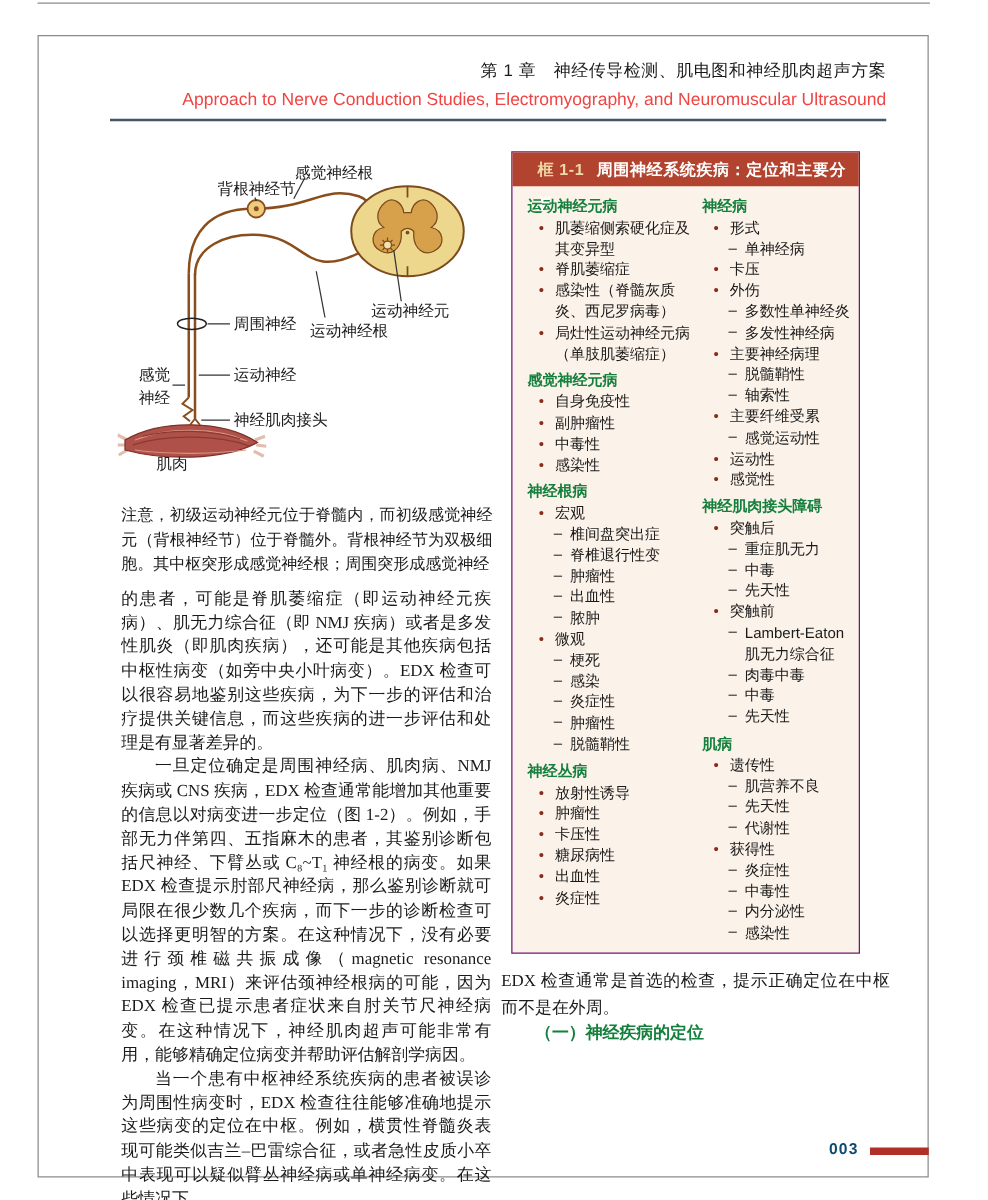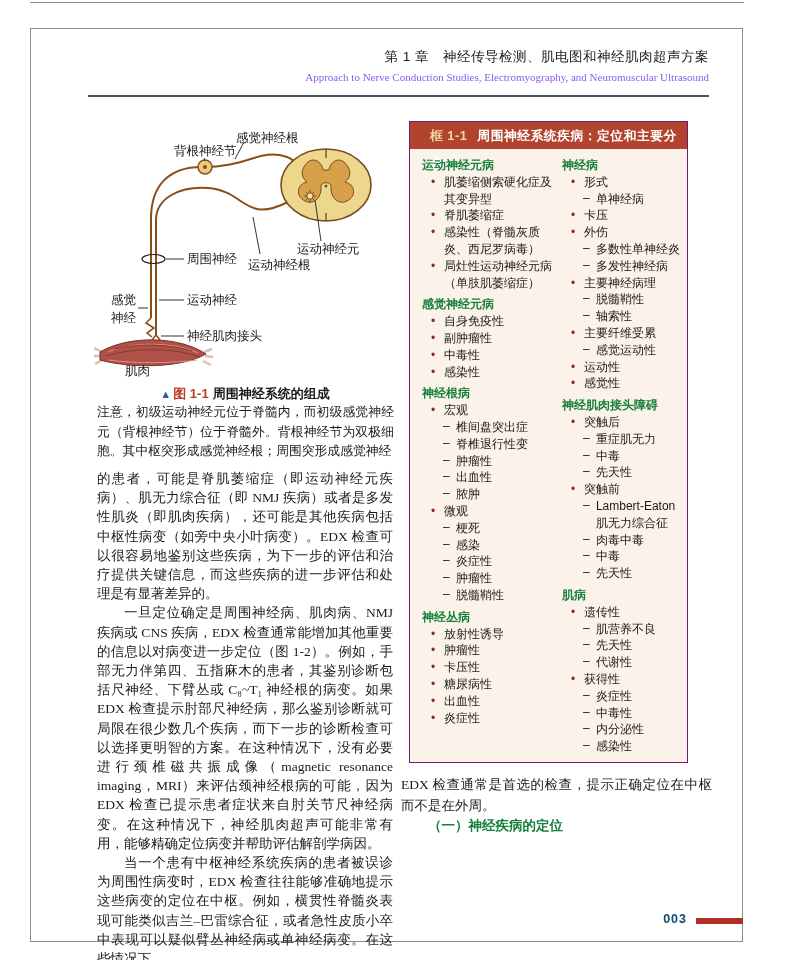"Approach to Nerve Conduction Studies," .h-en { color: #8b5cf6 -> #ef4444; font-family: Liberation Serif, serif -> Liberation Sans, sans-serif; font-size: 11px -> 14px }
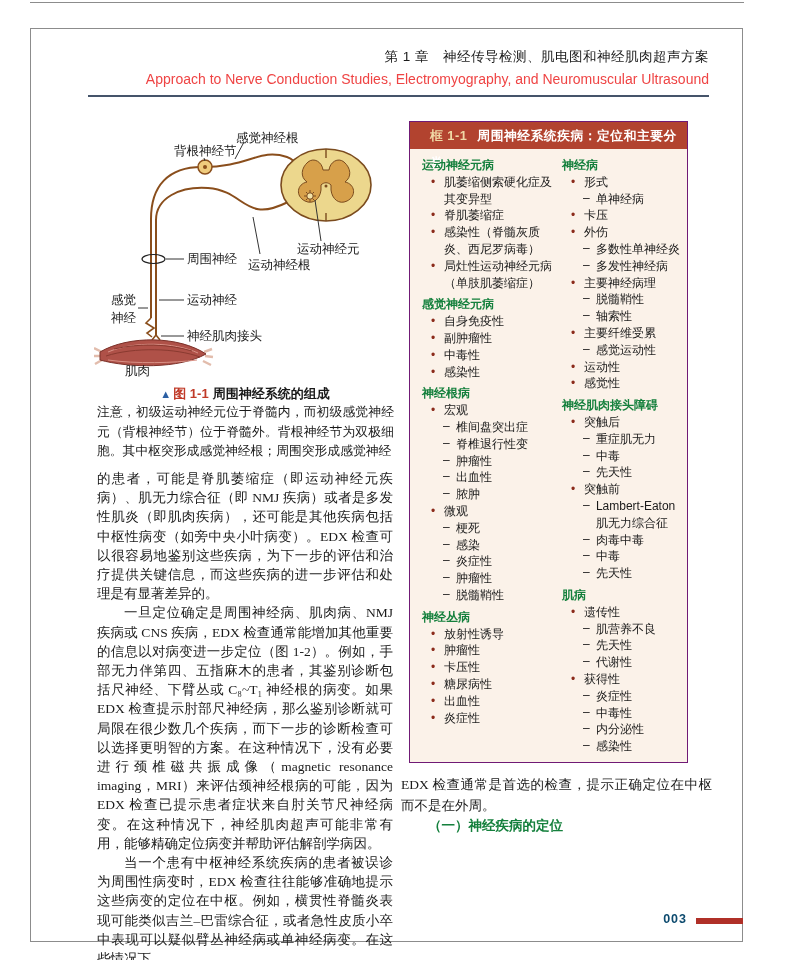"▲ 图 1-1 周围神经系统的组成" div.fig-caption { html: <div> <span>▲</span><span>图 1-1</span><span>周围神经系统的组成</span> </div> -> none }
